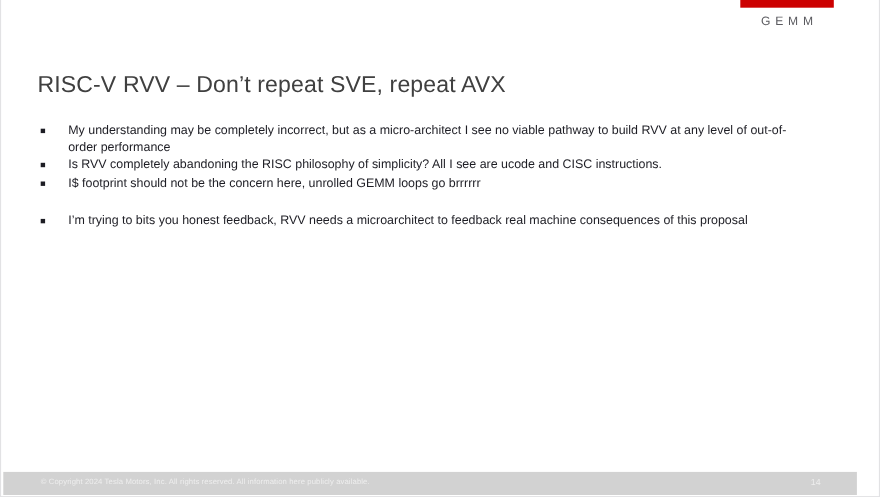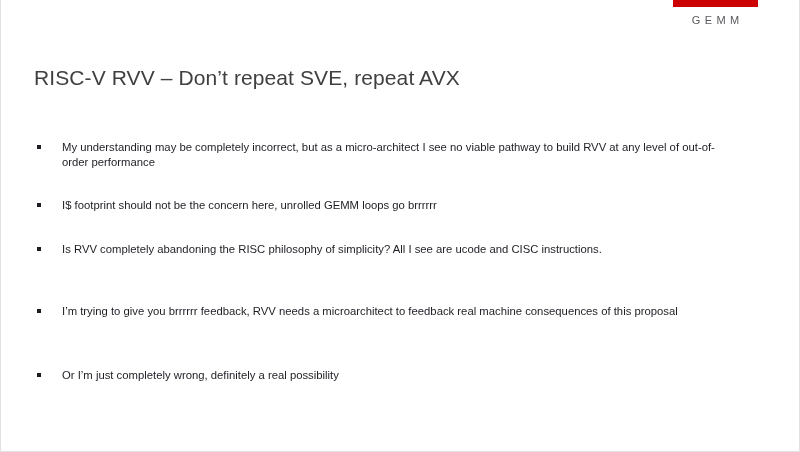"My understanding may be completely" .bullet .btext { margin-top: 28px -> none }
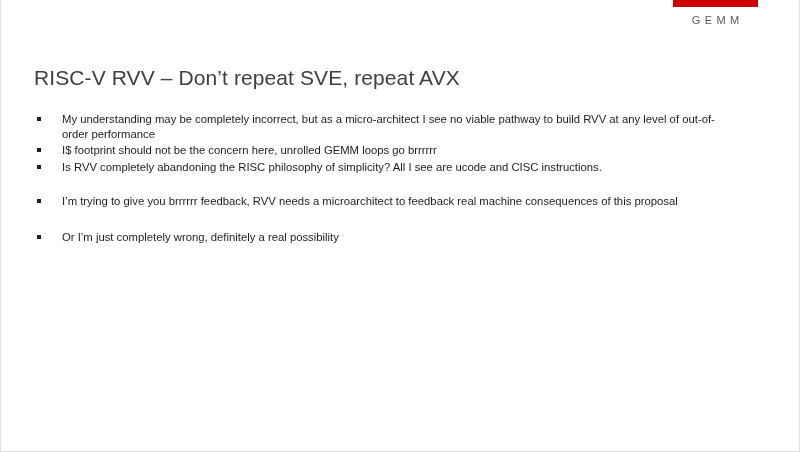"I$ footprint should not be" div.bullet { order: before "Is RVV completely abandoning the" -> after "Is RVV completely abandoning the" }
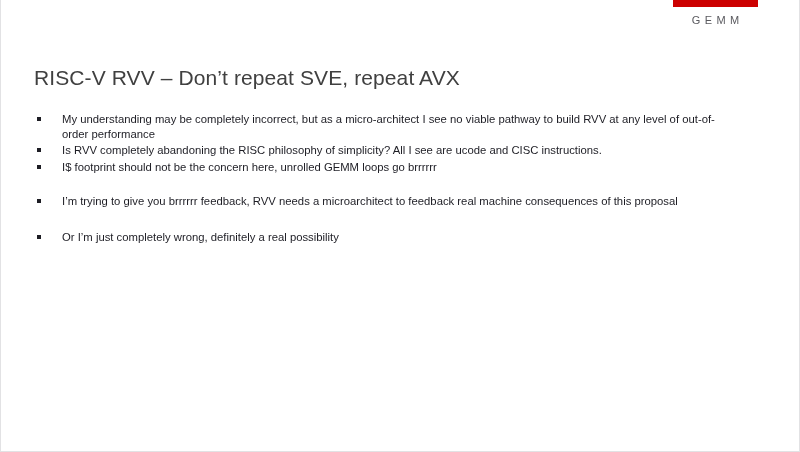"I’m trying to give you" span.btext { text: give you brrrrrr -> bits you honest }
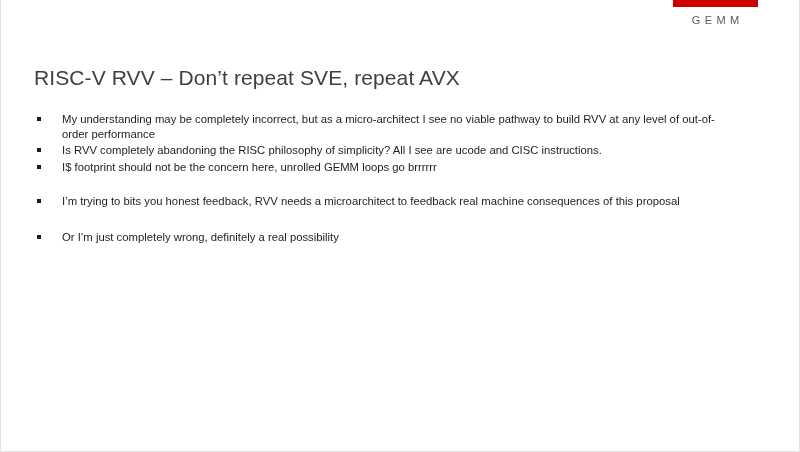"Or I’m just completely wrong," div.bullet { html: <div> <span></span> <span>Or I’m just completely wrong, definitely a real possibility</span> </div> -> none }
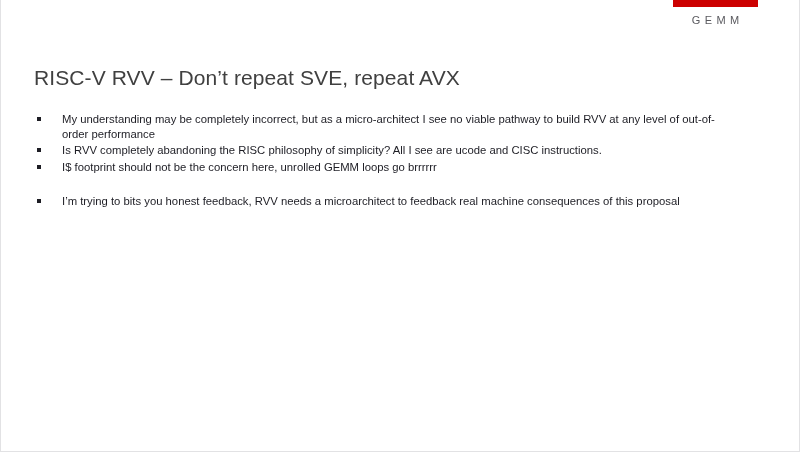"14" div.footer { html: none -> <div> <div>© Copyright 2024 Tesla Motors, Inc. All rights reserved. All information here publicly available.</div> <div>14</div> </div> }
